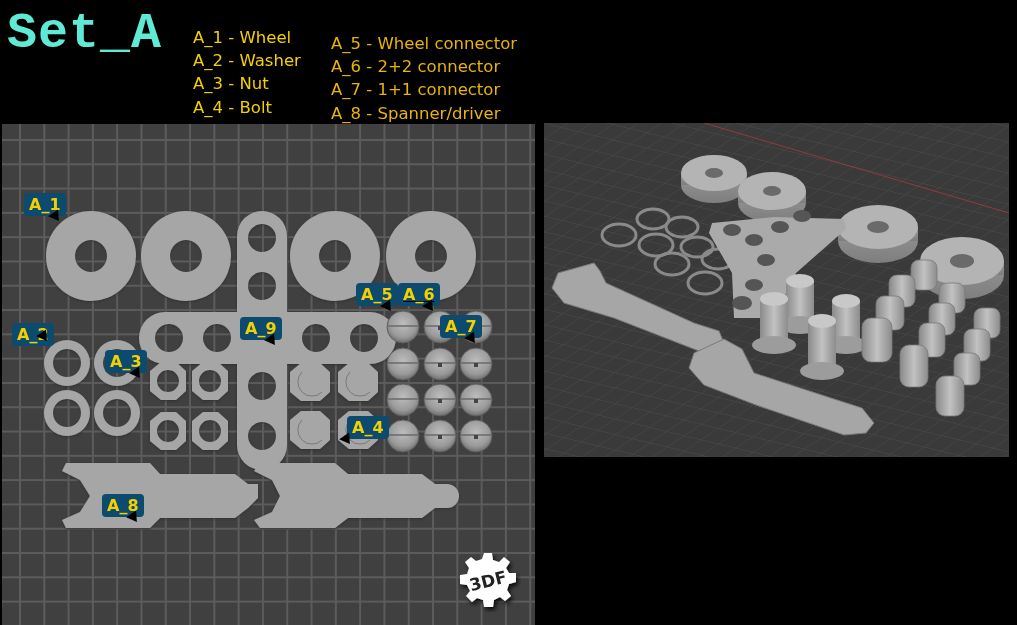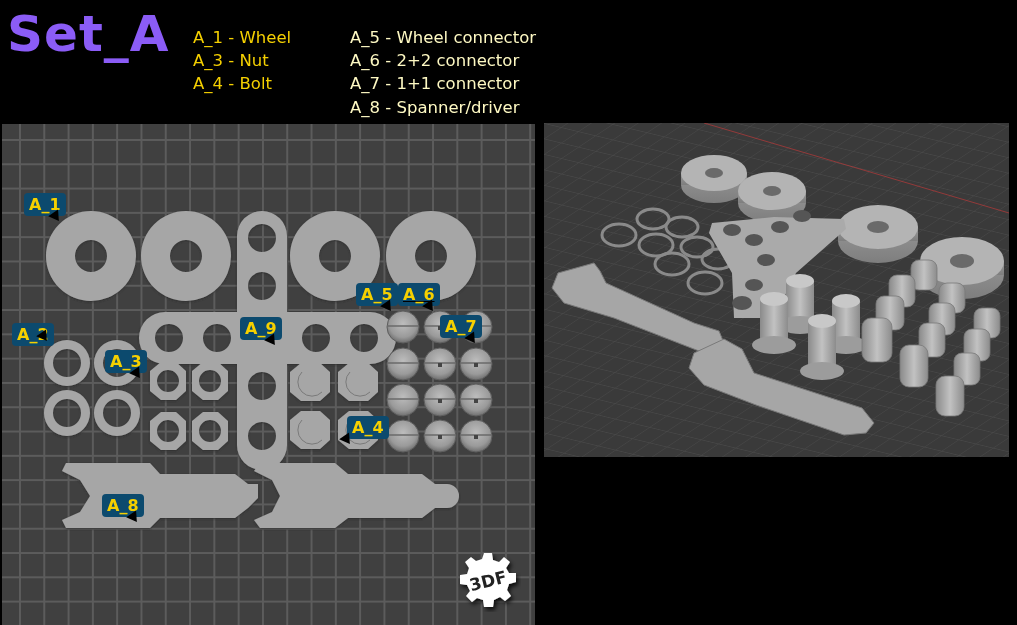"Set_A" div.title { color: #8b5cf6 -> #5eead4; font-family: none -> Liberation Mono, monospace }
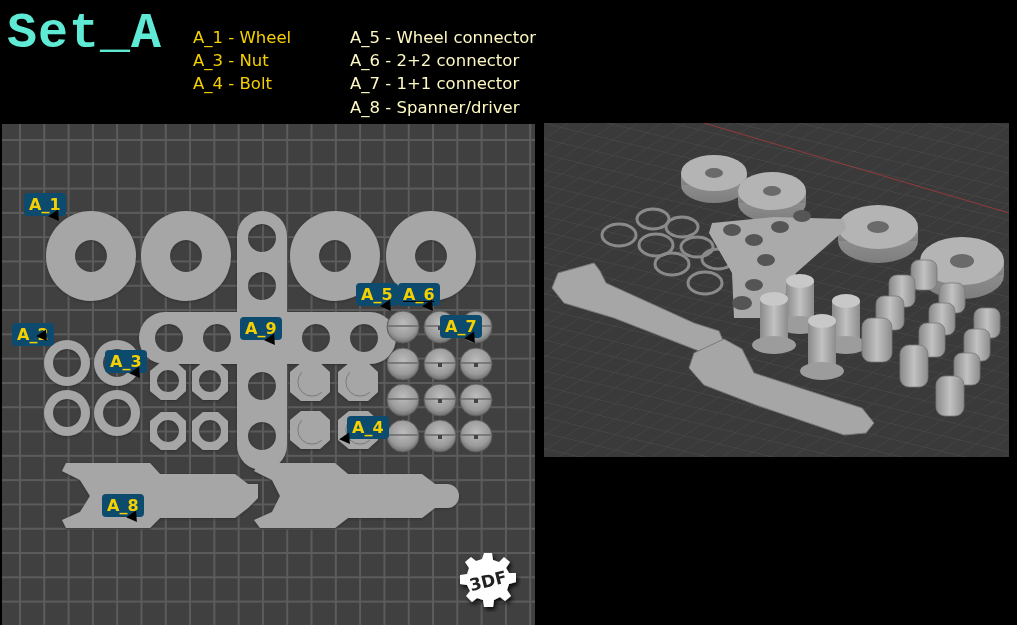"A_5 - Wheel connector" div.legend { color: #fef9c3 -> #eab308; left: 350px -> 331px; margin-top: none -> 6px }
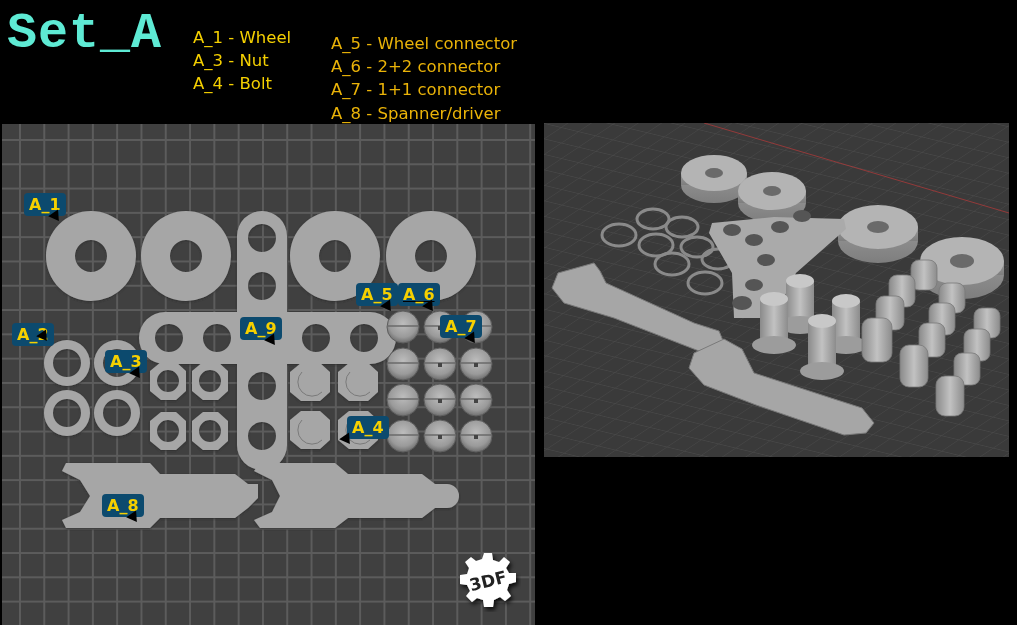"A_2 - Washer" div { html: none -> <div>A_2 - Washer</div> }
